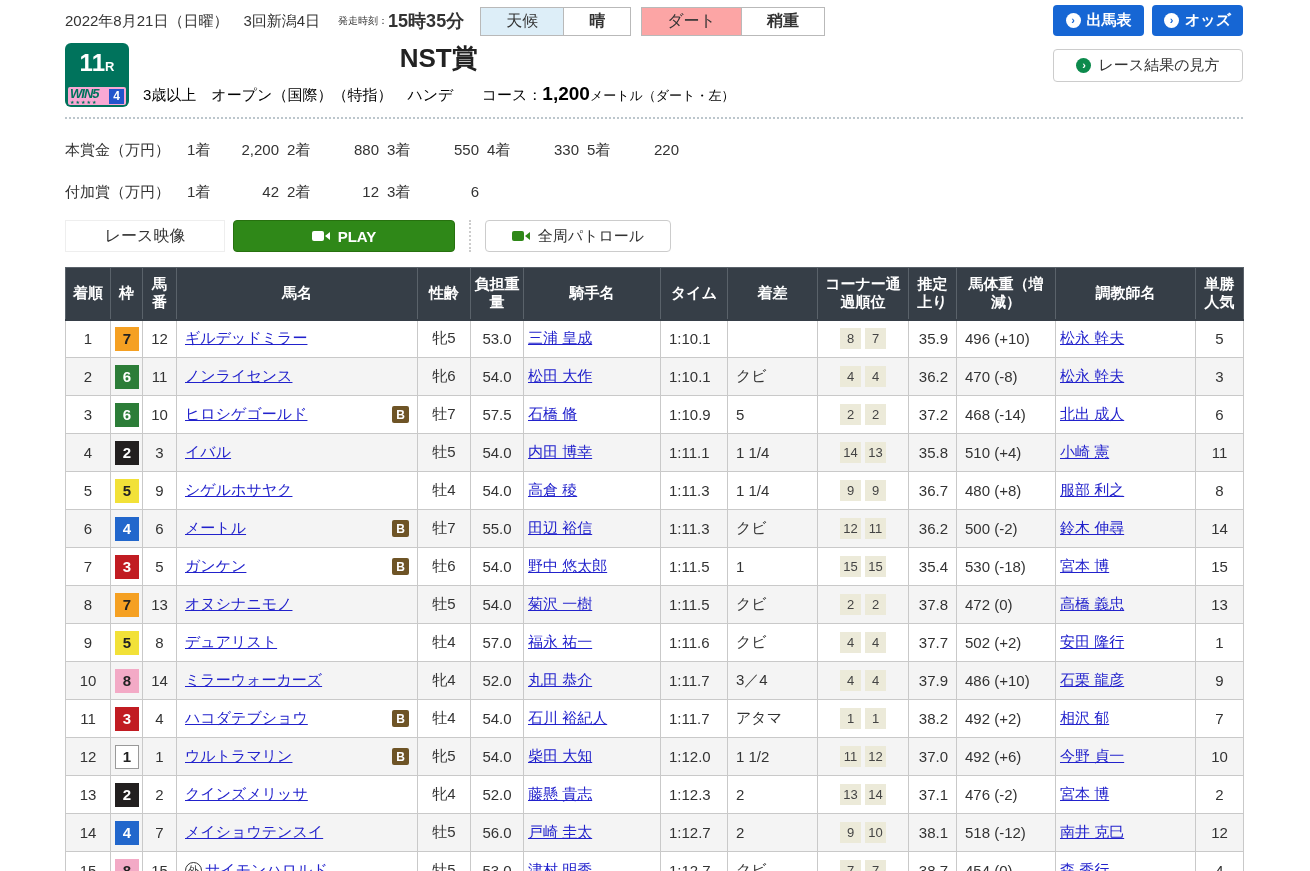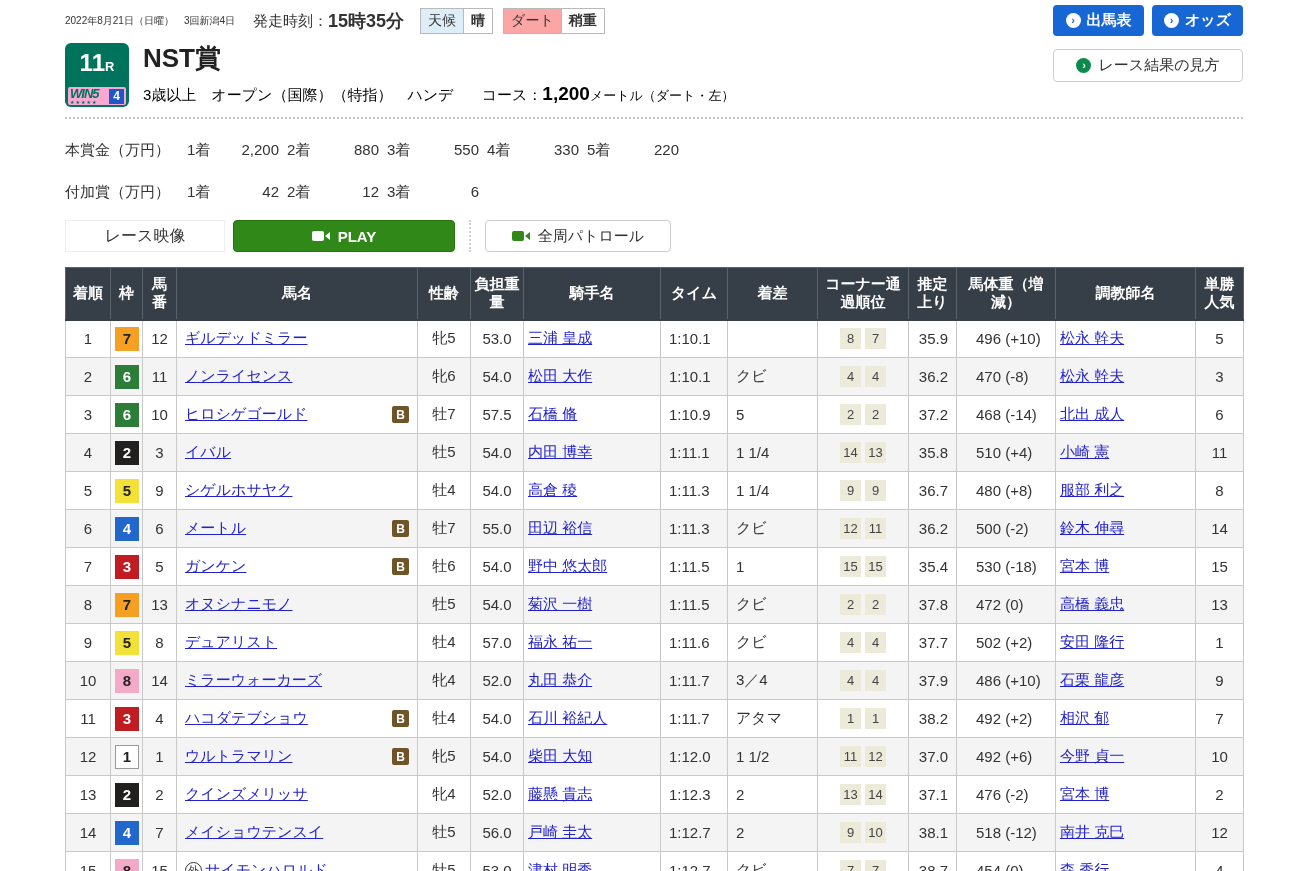"2022年8月21日（日曜） 3回新潟4日" .date-text { font-size: 10px -> 15px }
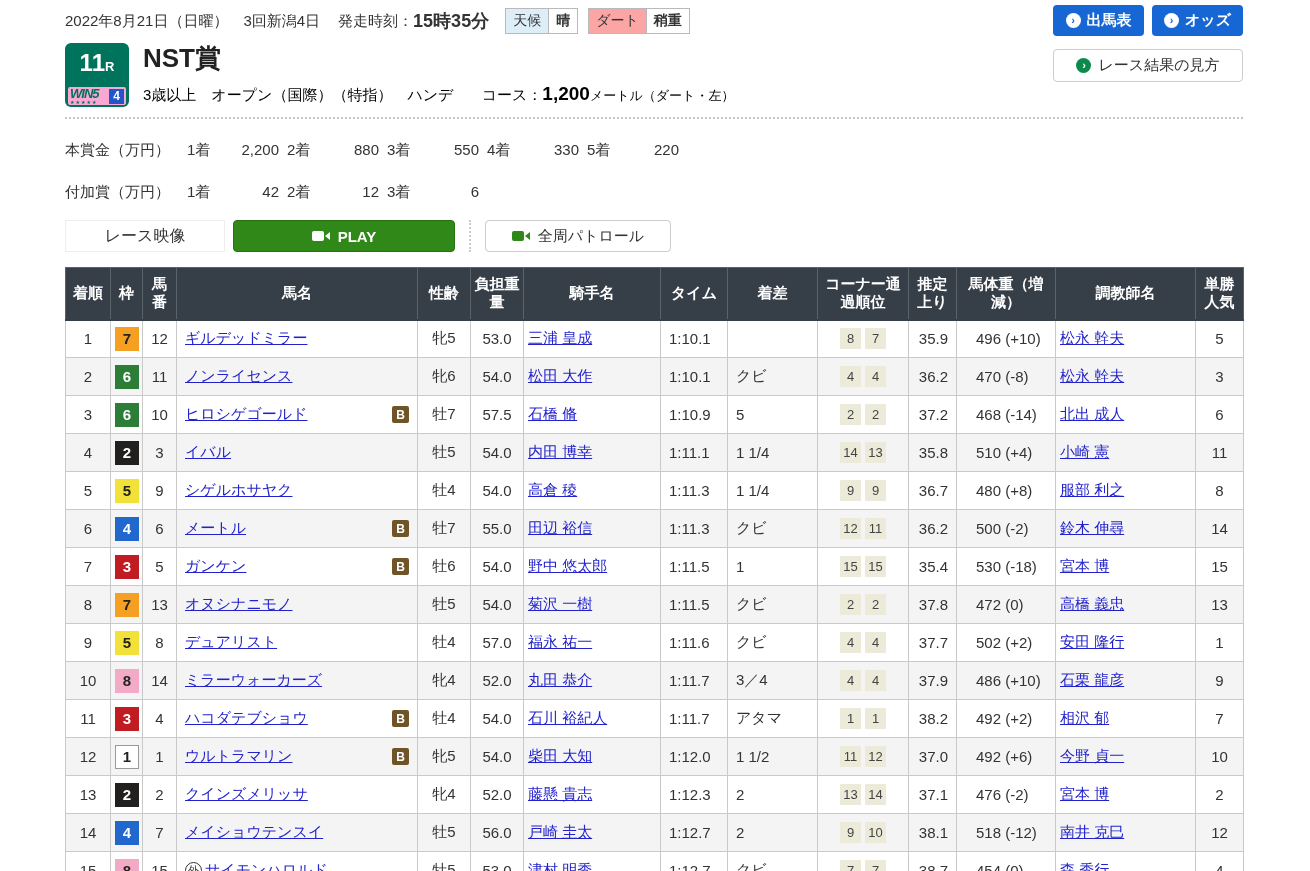"発走時刻：" .start-label { font-size: 15px -> 10px }
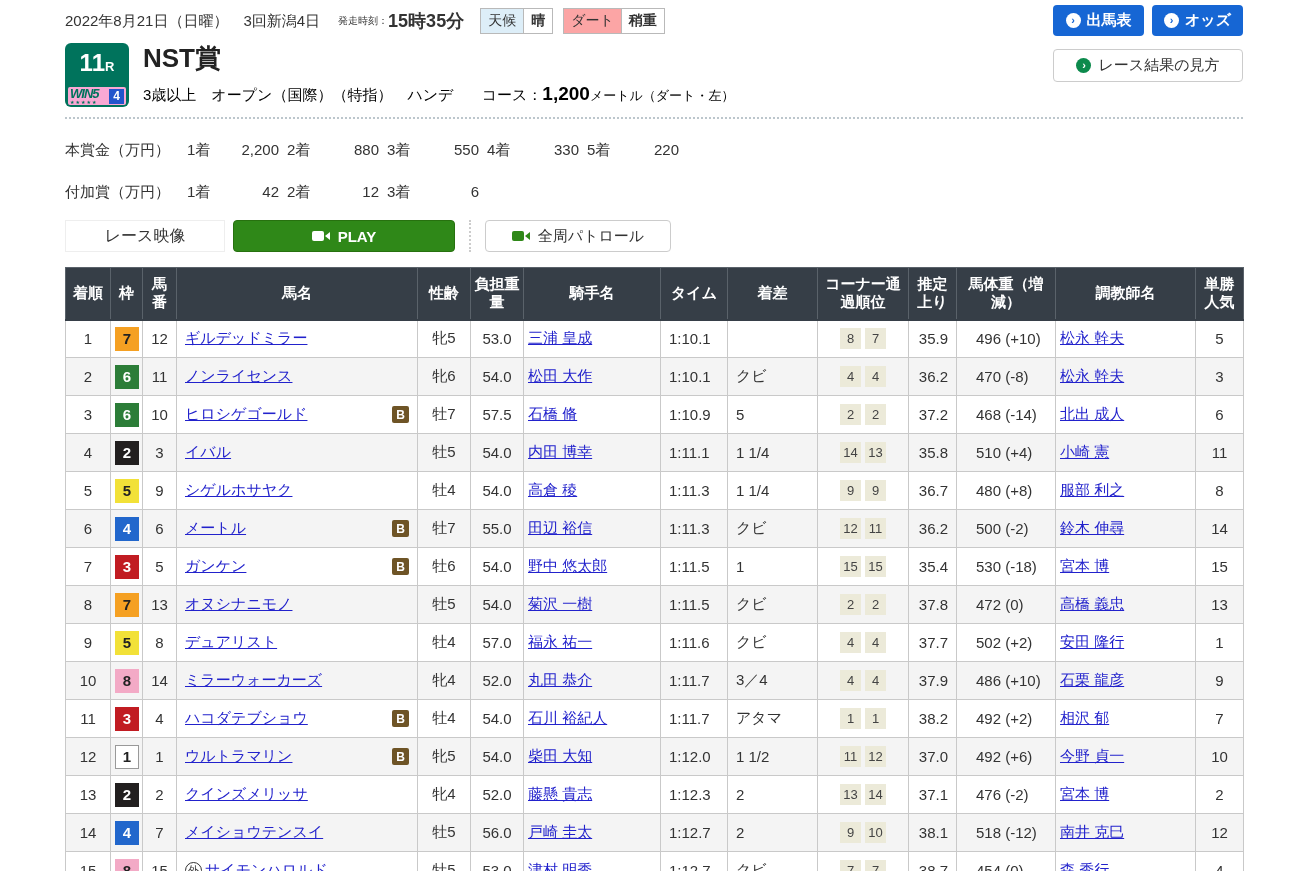"天候" .badge-cell { font-size: 14px -> 16px; padding: 3px 7px -> 3px 25px }
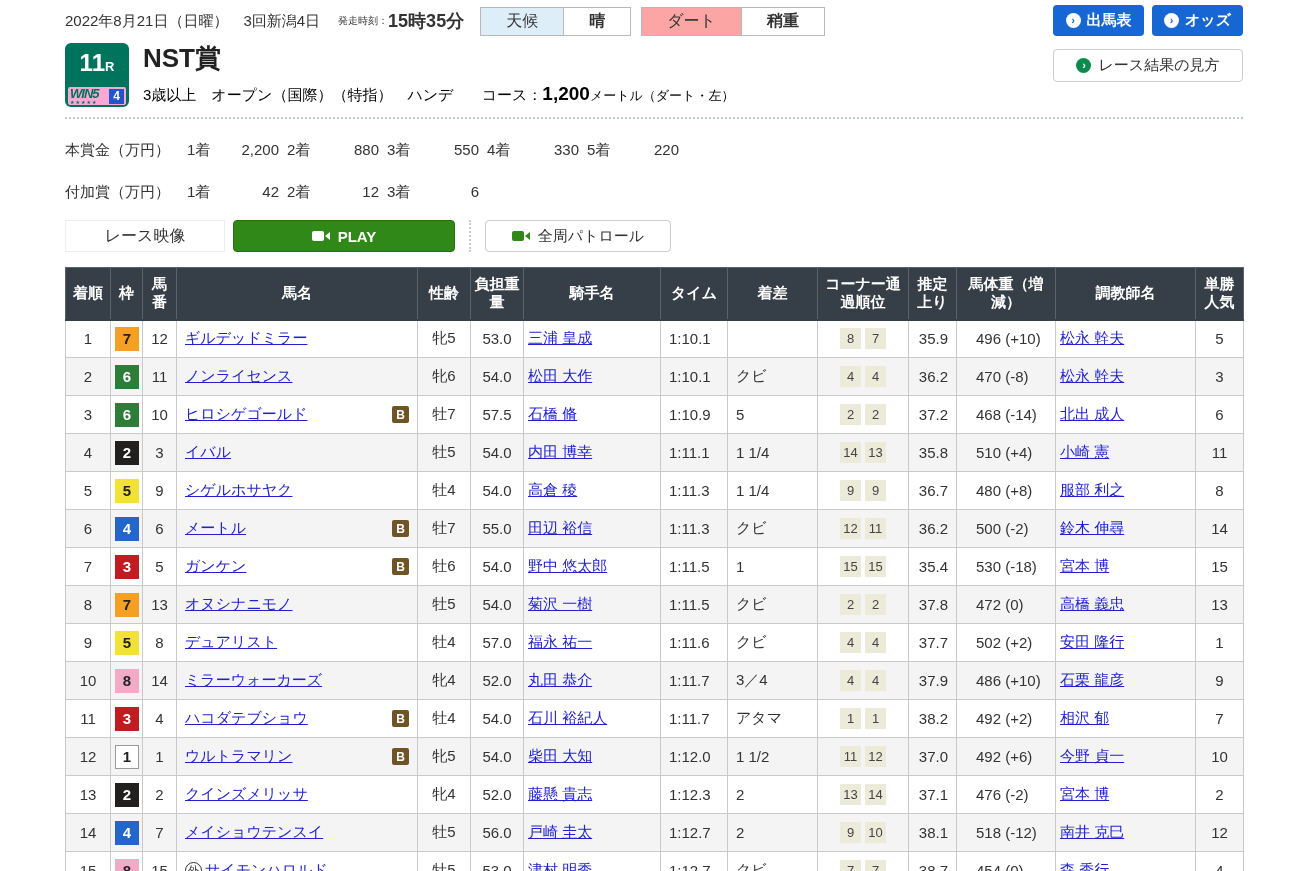"NST賞" .race-title { text-align: none -> center }
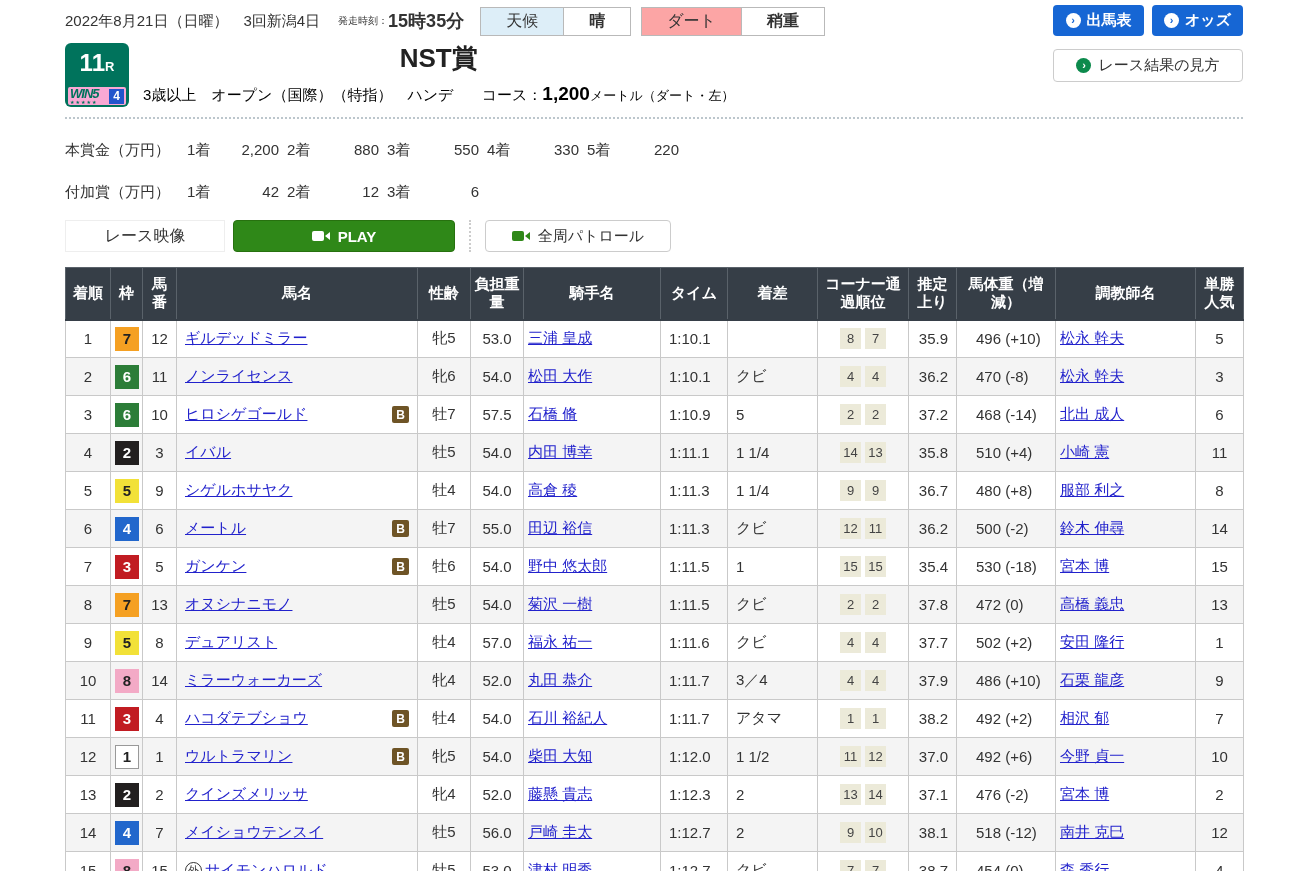"496 (+10)" td.weight-cell { padding-left: 19px -> 8px }
